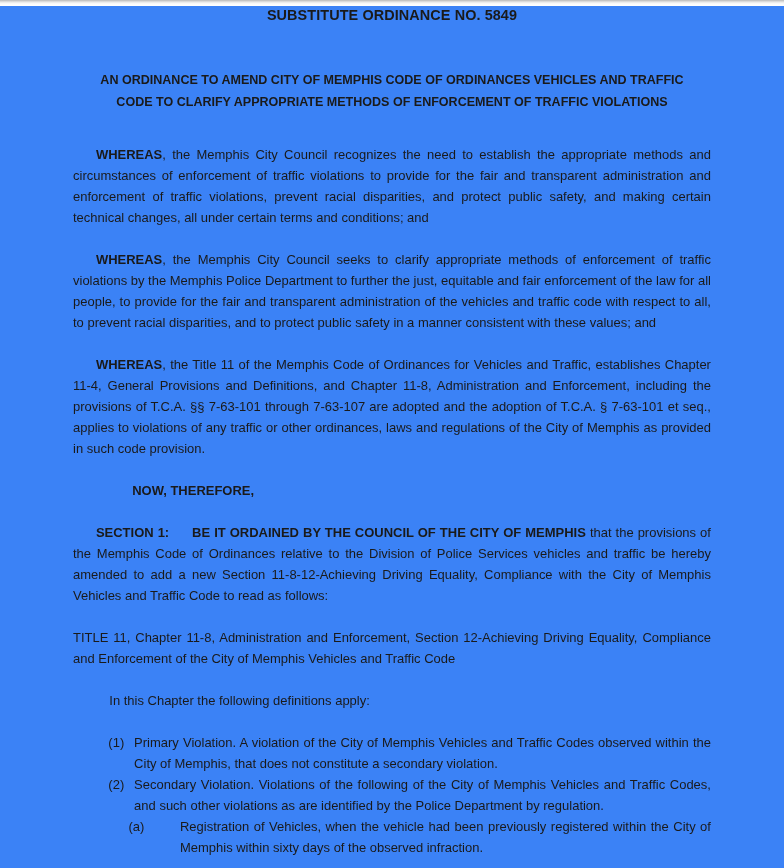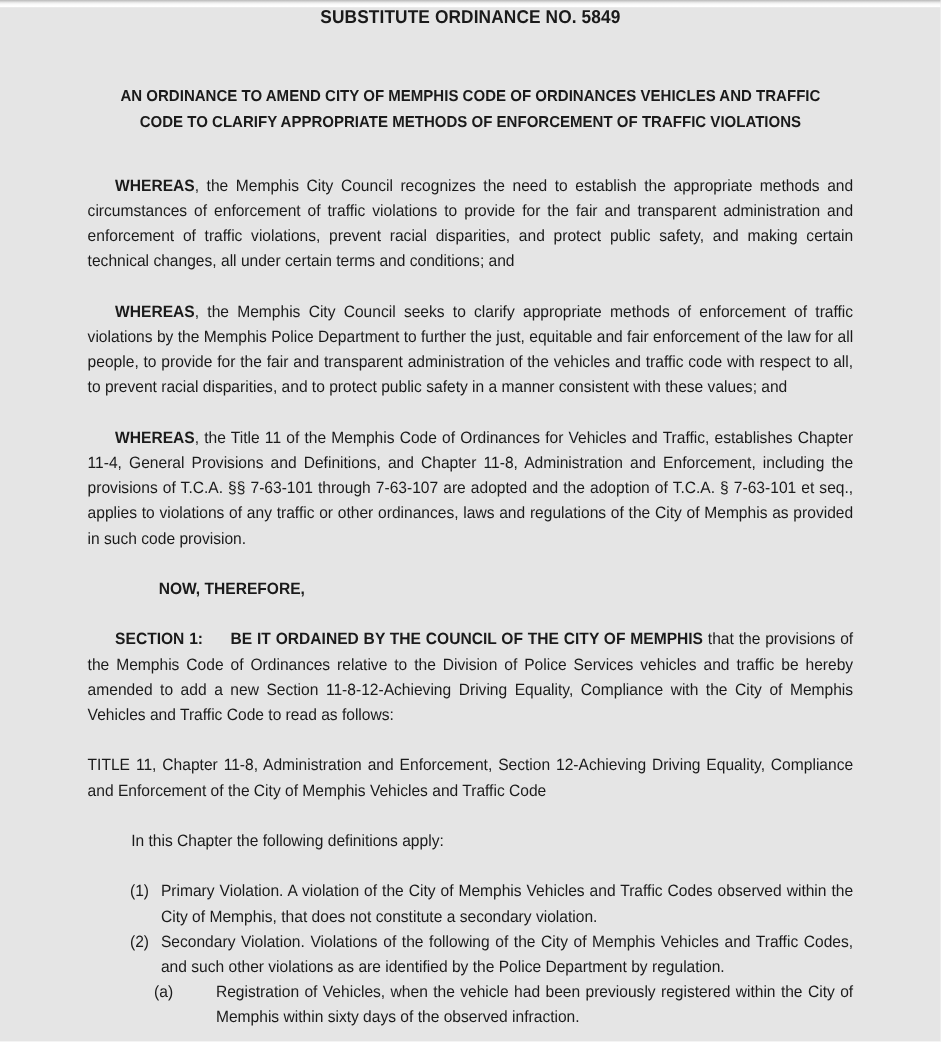"SUBSTITUTE ORDINANCE NO. 5849" .page { background: #e5e5e5 -> #3b82f6 }
